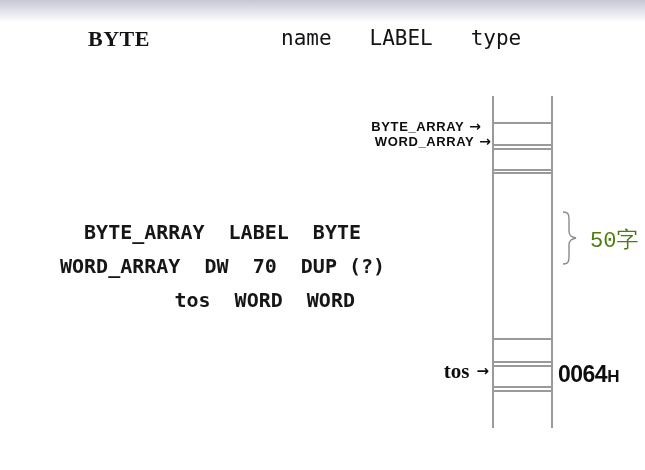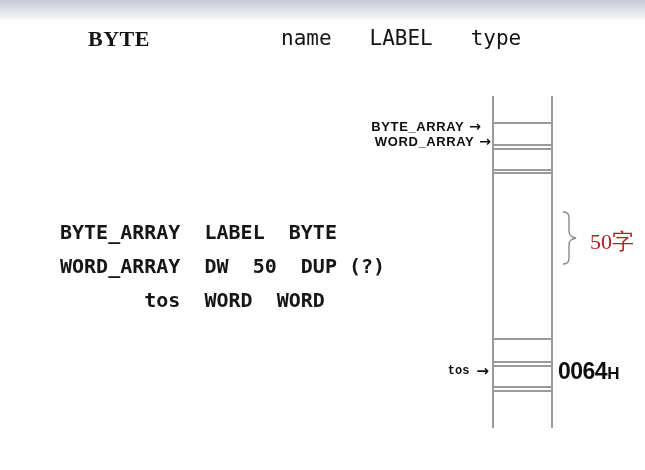"BYTE_ARRAY LABEL BYTE" .code { text-align: none -> center }
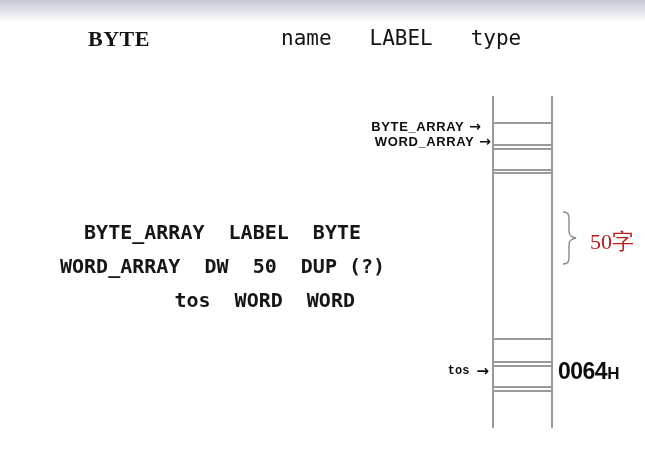"50字" .brace-label { color: #b91c1c -> #4d7c0f; font-family: Liberation Serif, serif -> Liberation Mono, monospace }
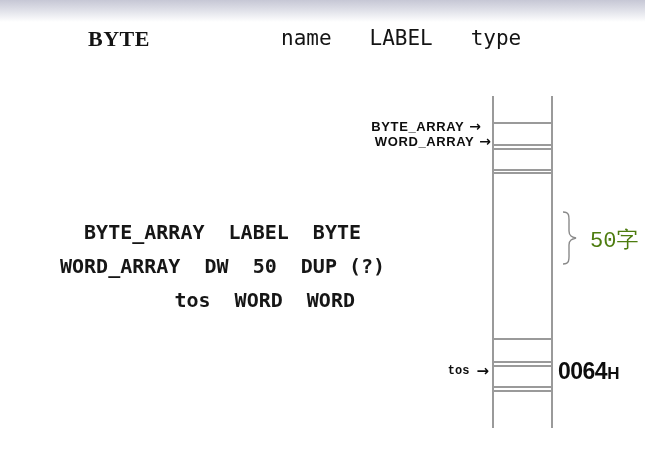"WORD_ARRAY DW 50 DUP (?)" div { text: 50 -> 70 }
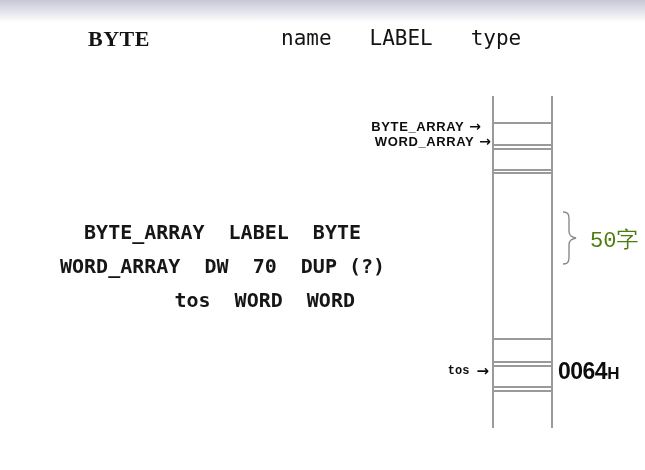"tos" .ptr-tos .plabel { font-family: Liberation Mono, monospace -> Liberation Serif, serif; font-size: 12px -> 21px }
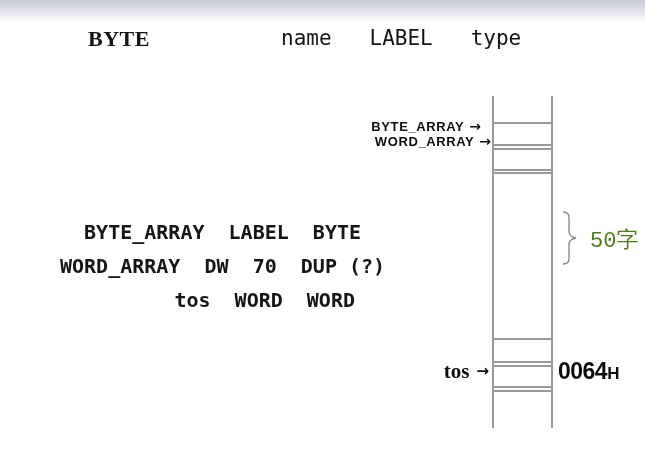"0064H" .address { line-height: 24px -> 30px }
